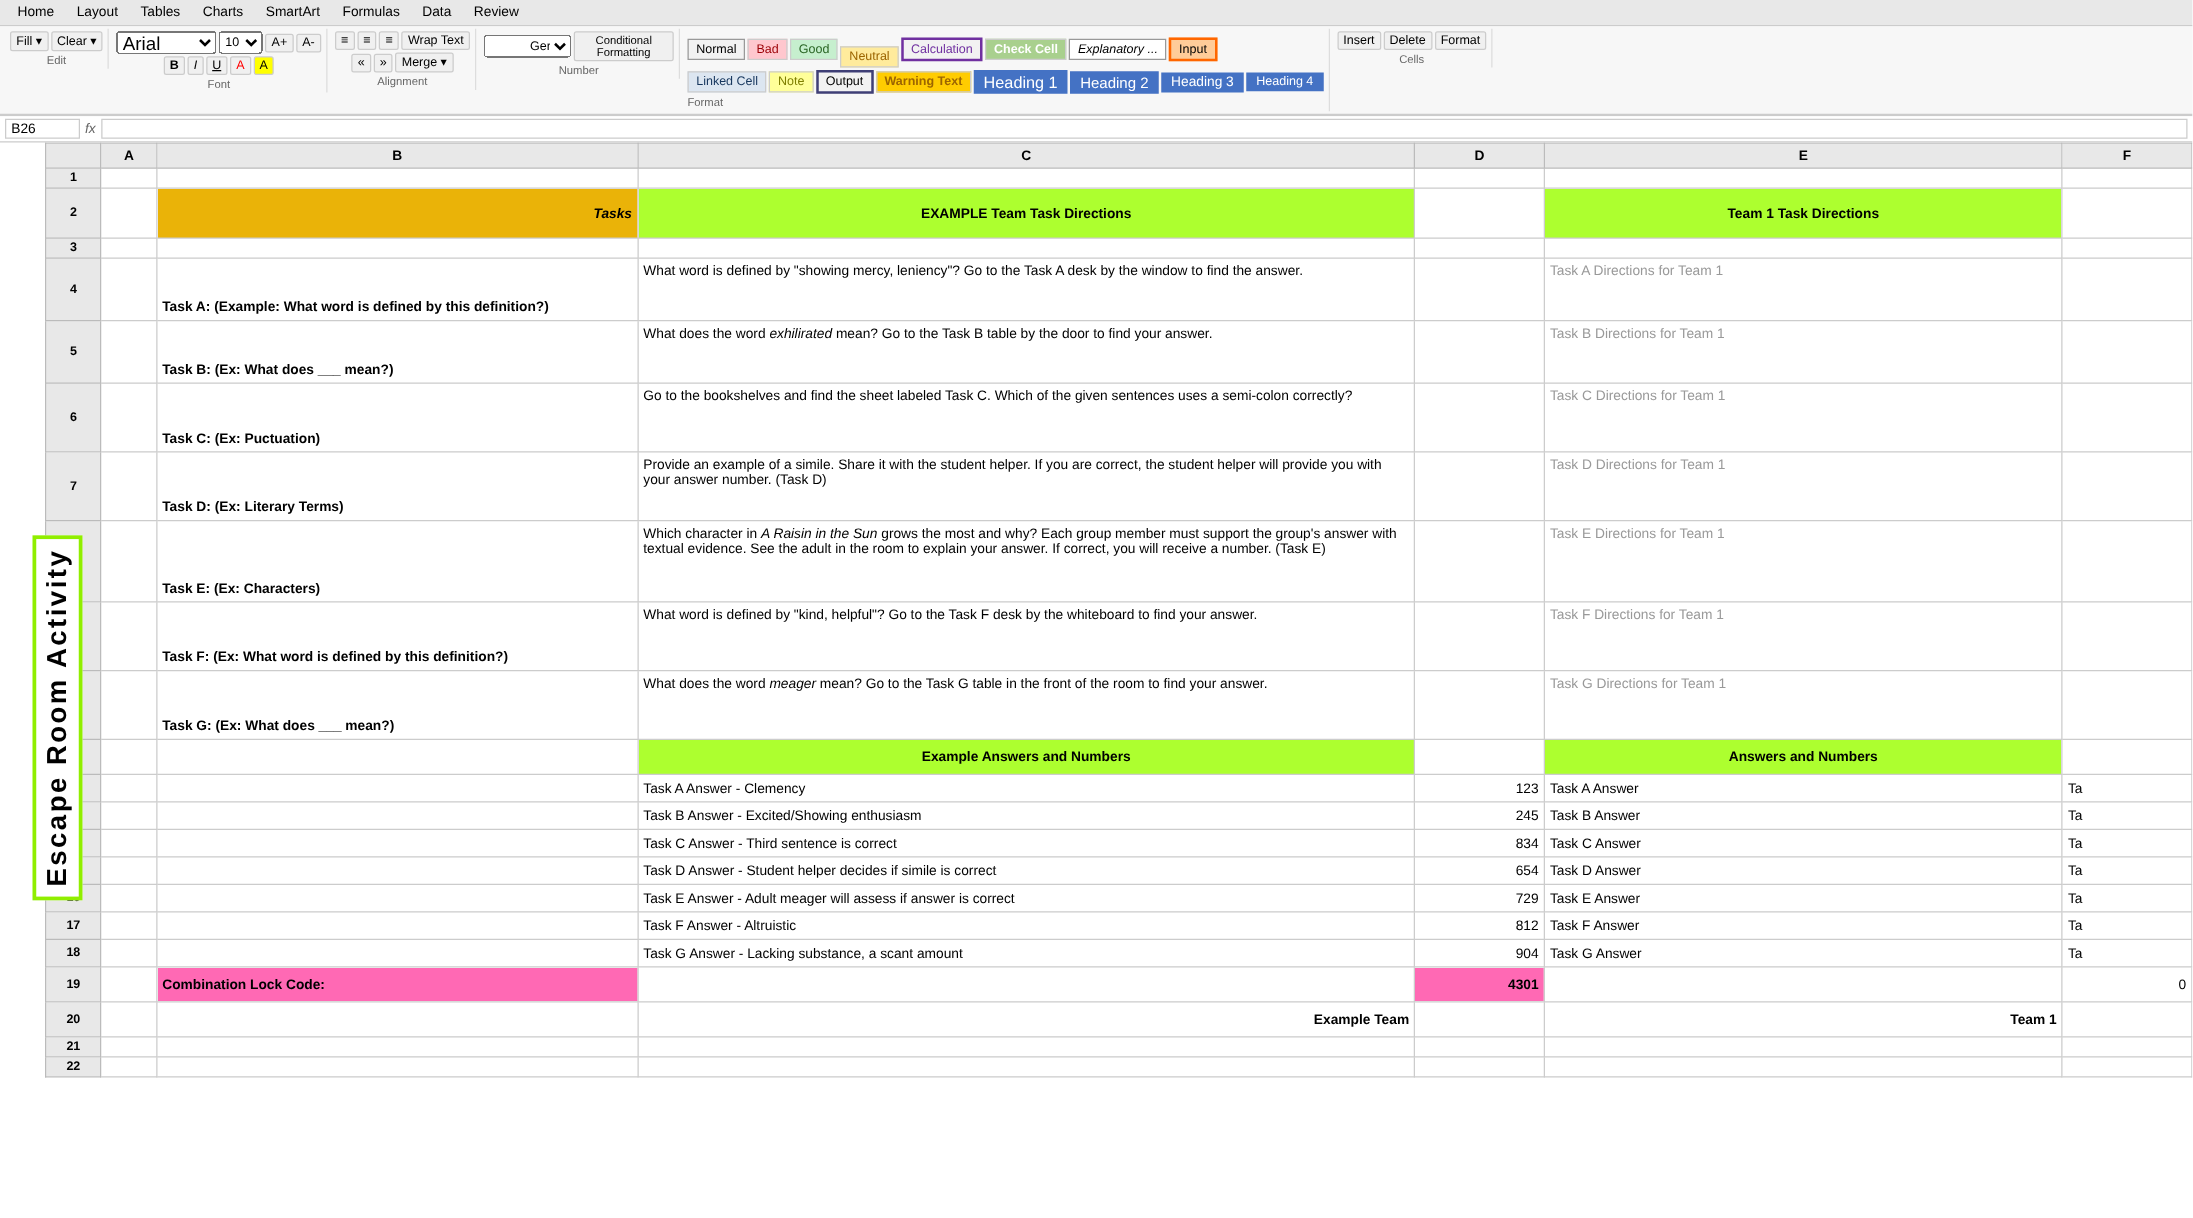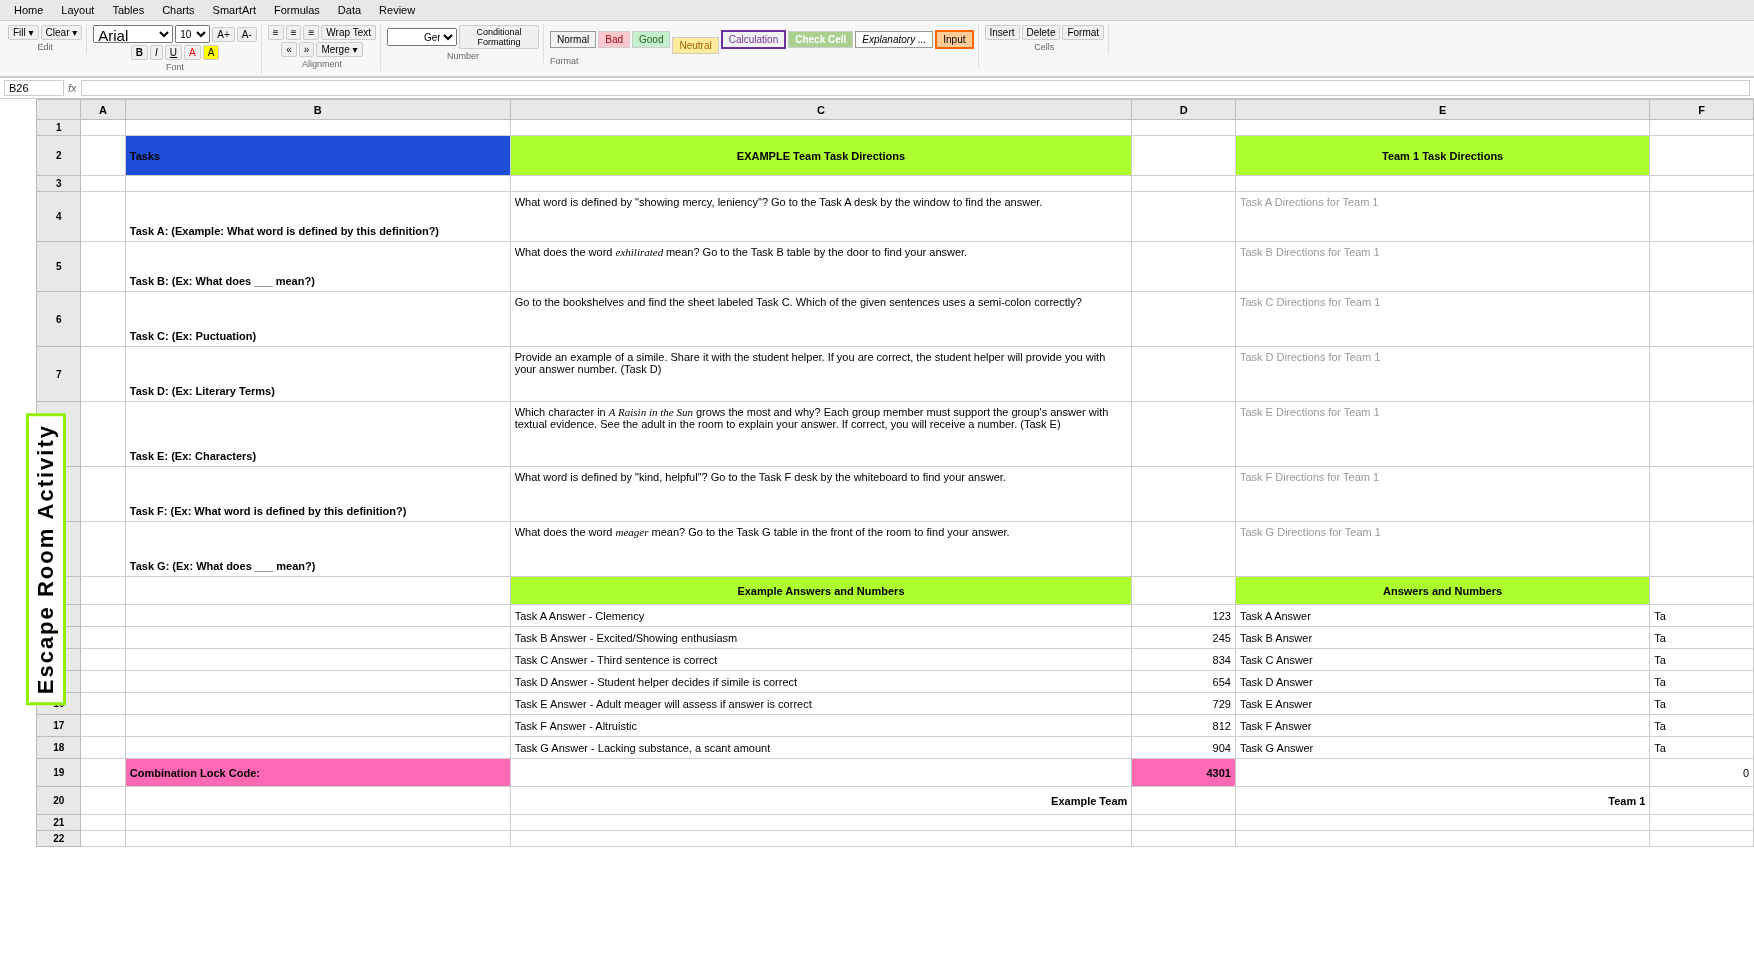"Linked Cell" div.ribbon-row { html: none -> <div> <span>Linked Cell</span> <span>Note</span> <span>Output</span> <span>Warning Text</span> <span>Heading 1</span> <span>Heading 2</span> <span>Heading 3</span> <span>Heading 4</span> </div> }
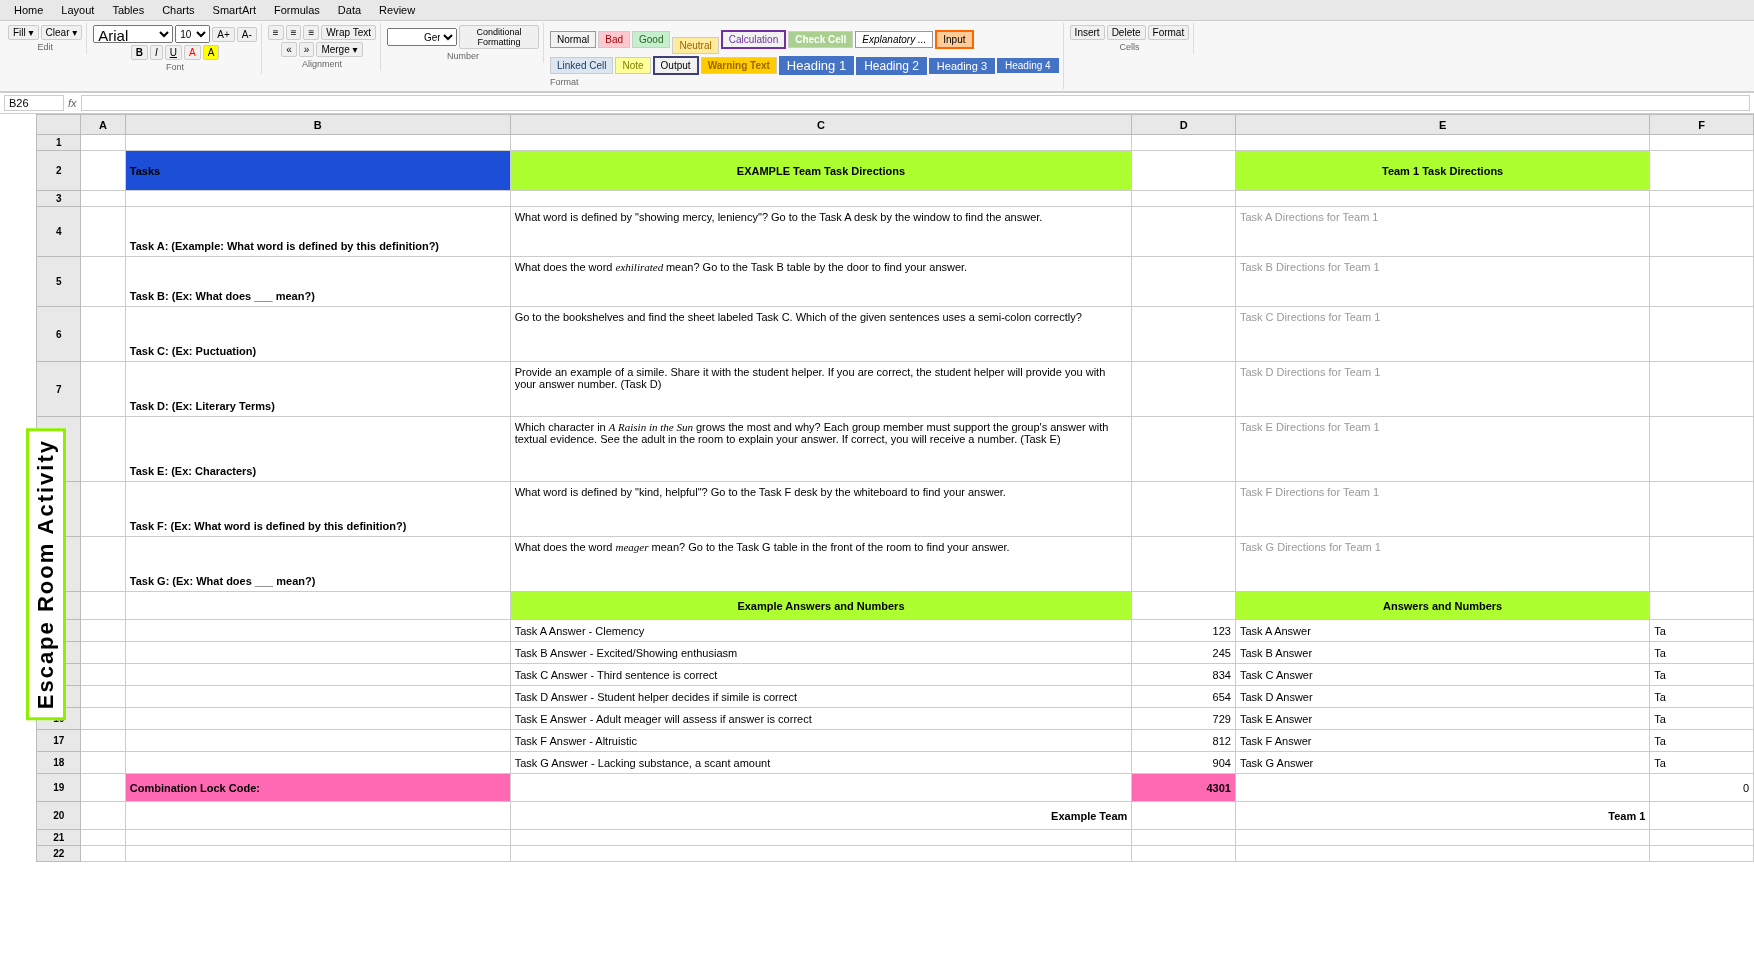"Tasks" .cell-pink-header { background: #1d4ed8 -> #eab308; font-style: none -> italic; text-align: left -> right }
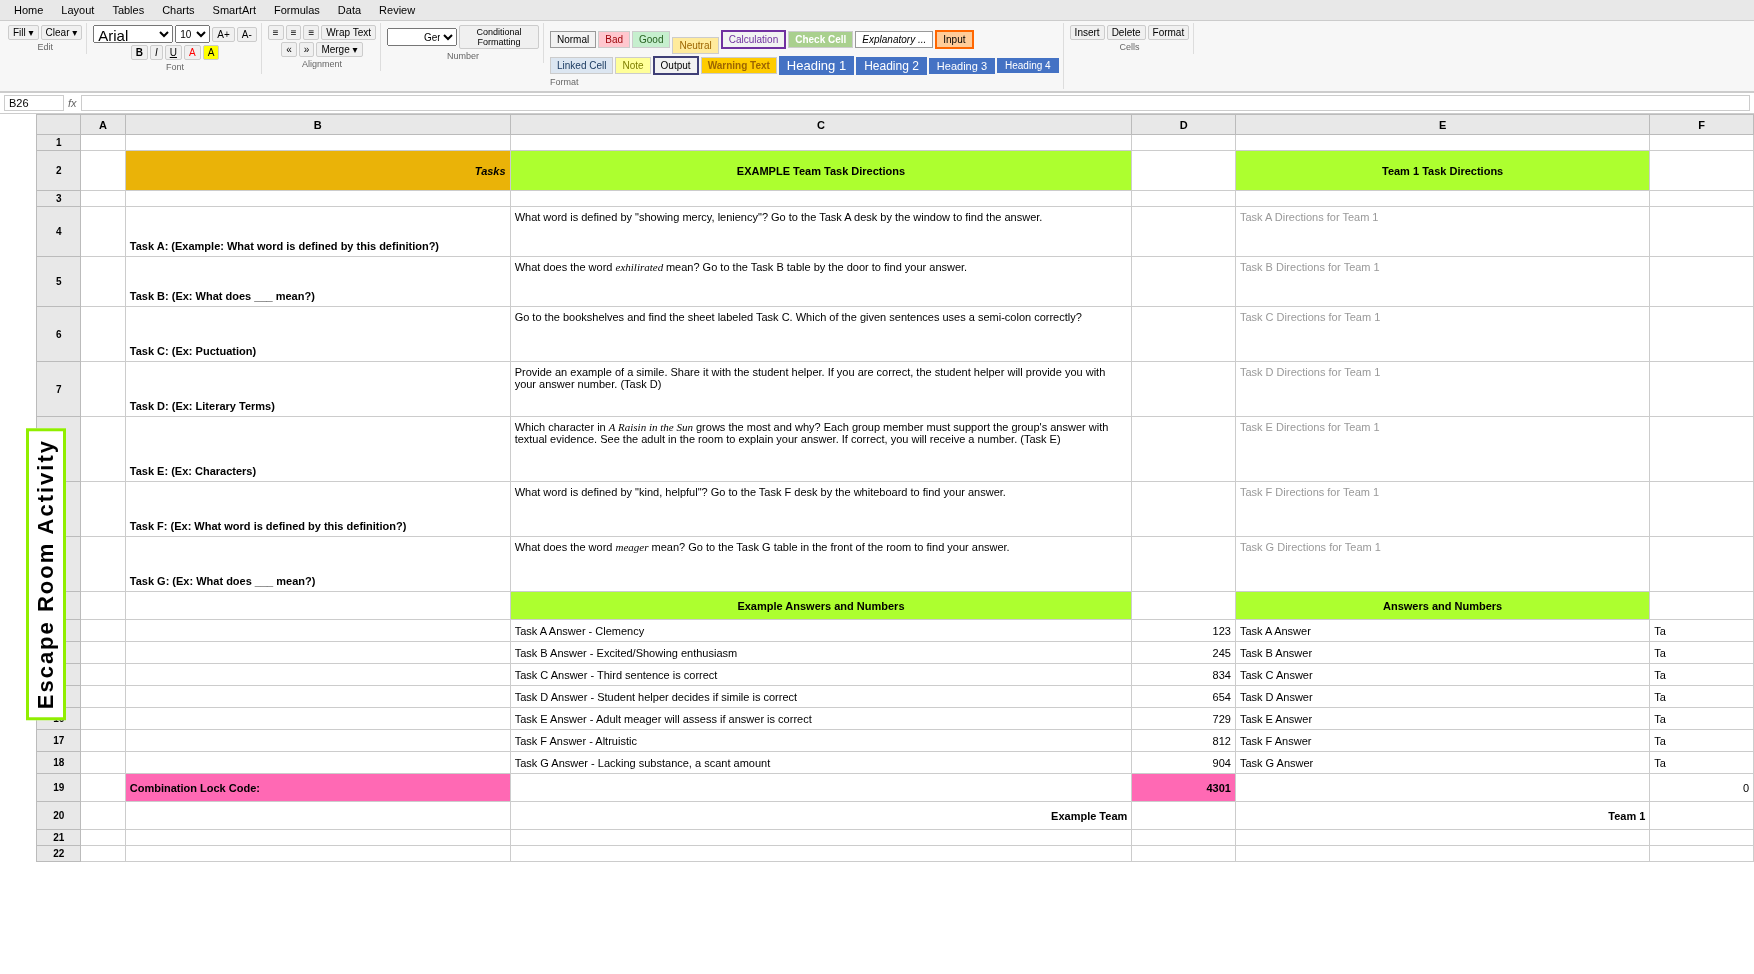"exhilirated" .italic { font-family: Liberation Serif, serif -> none }
